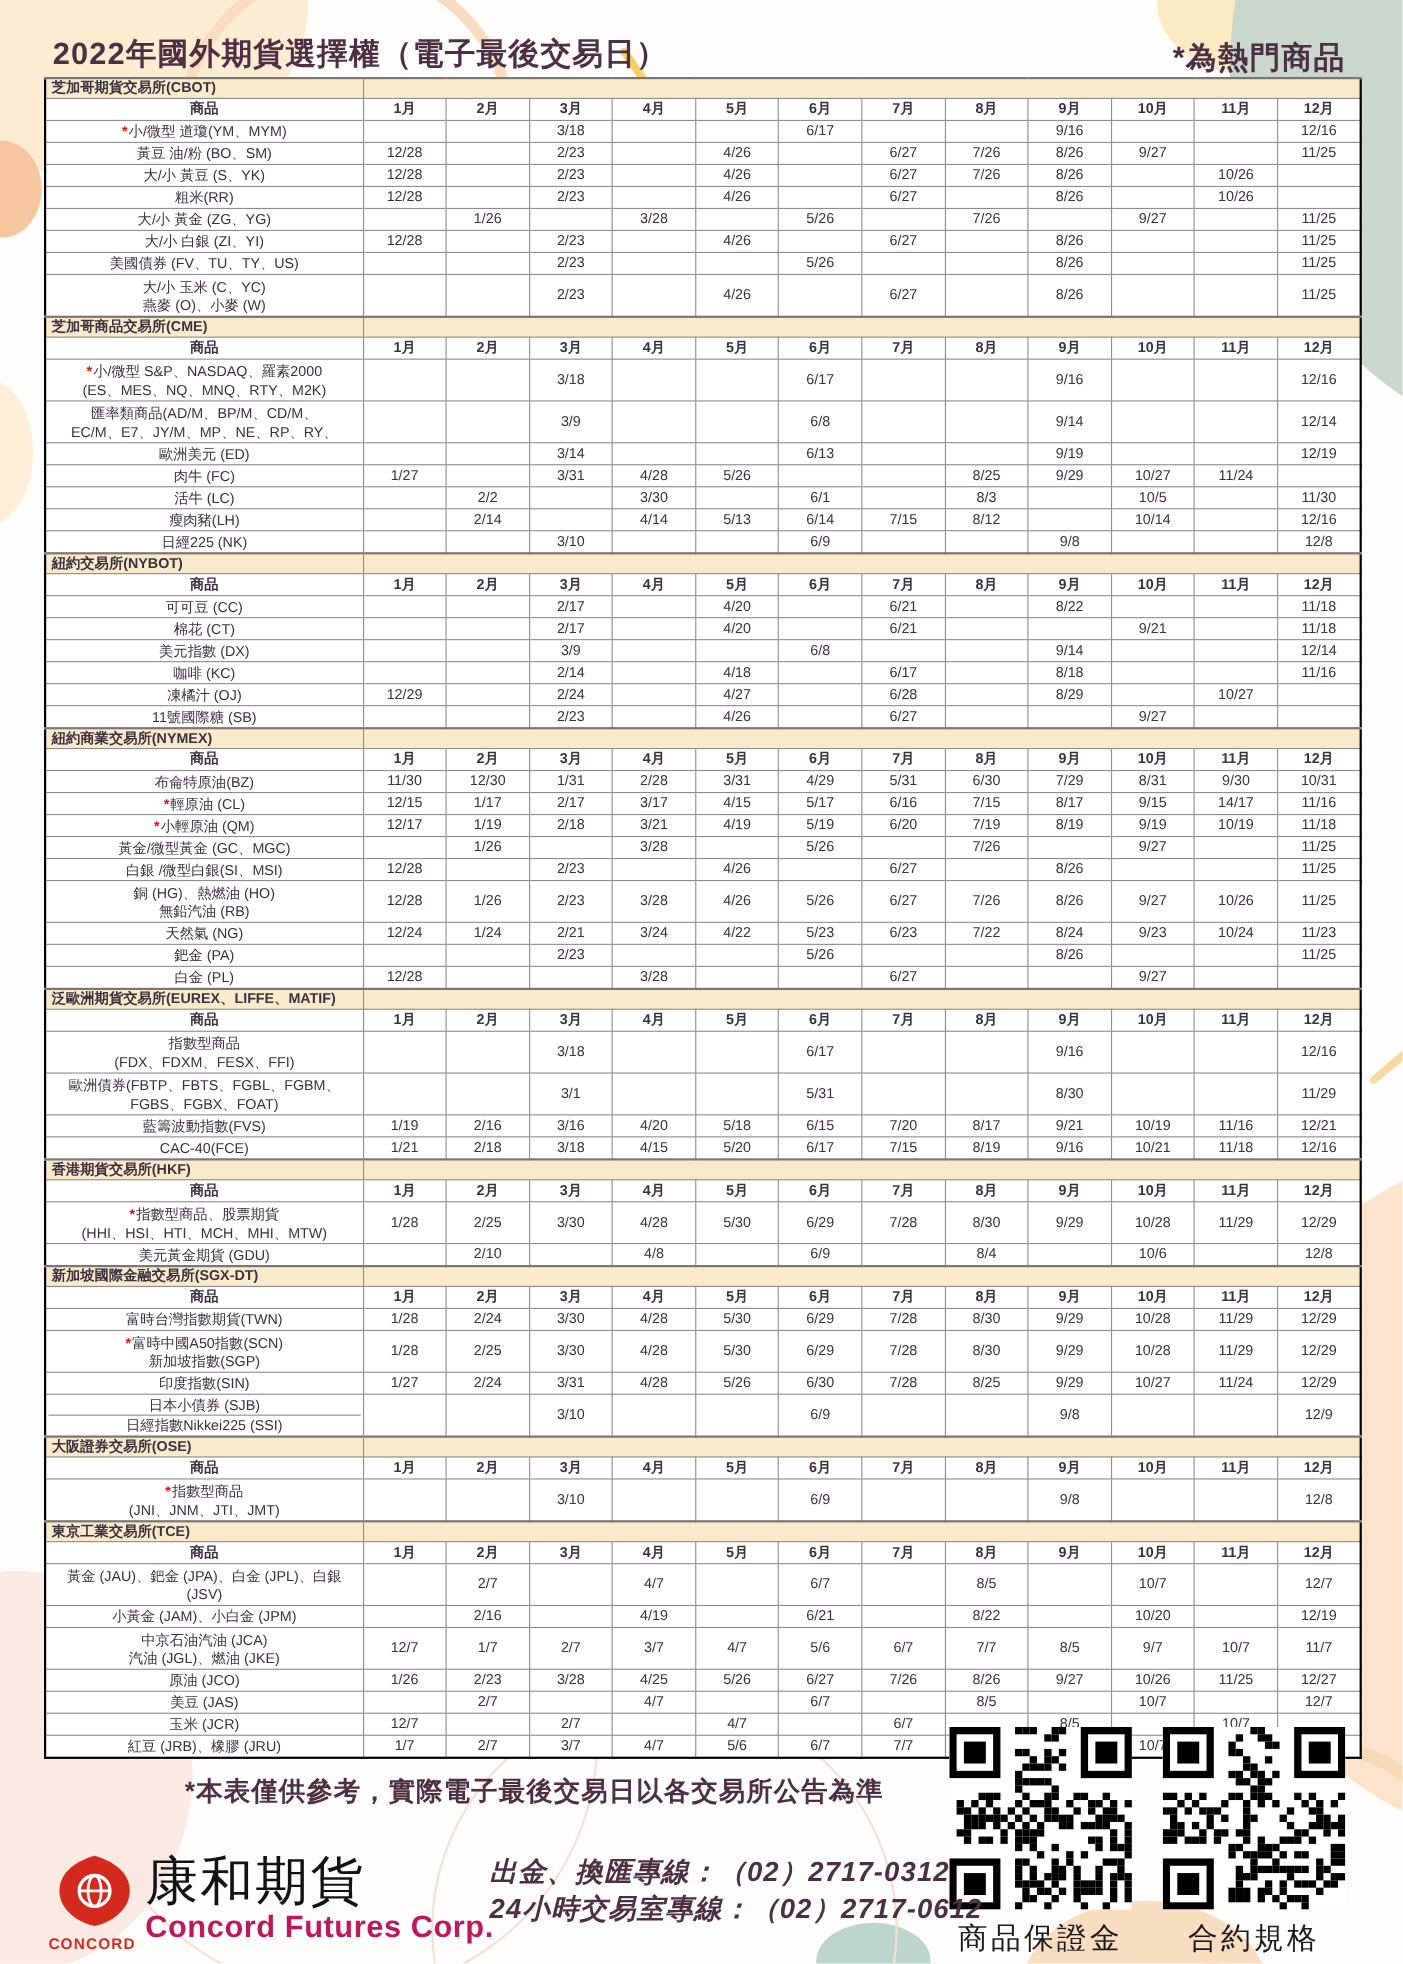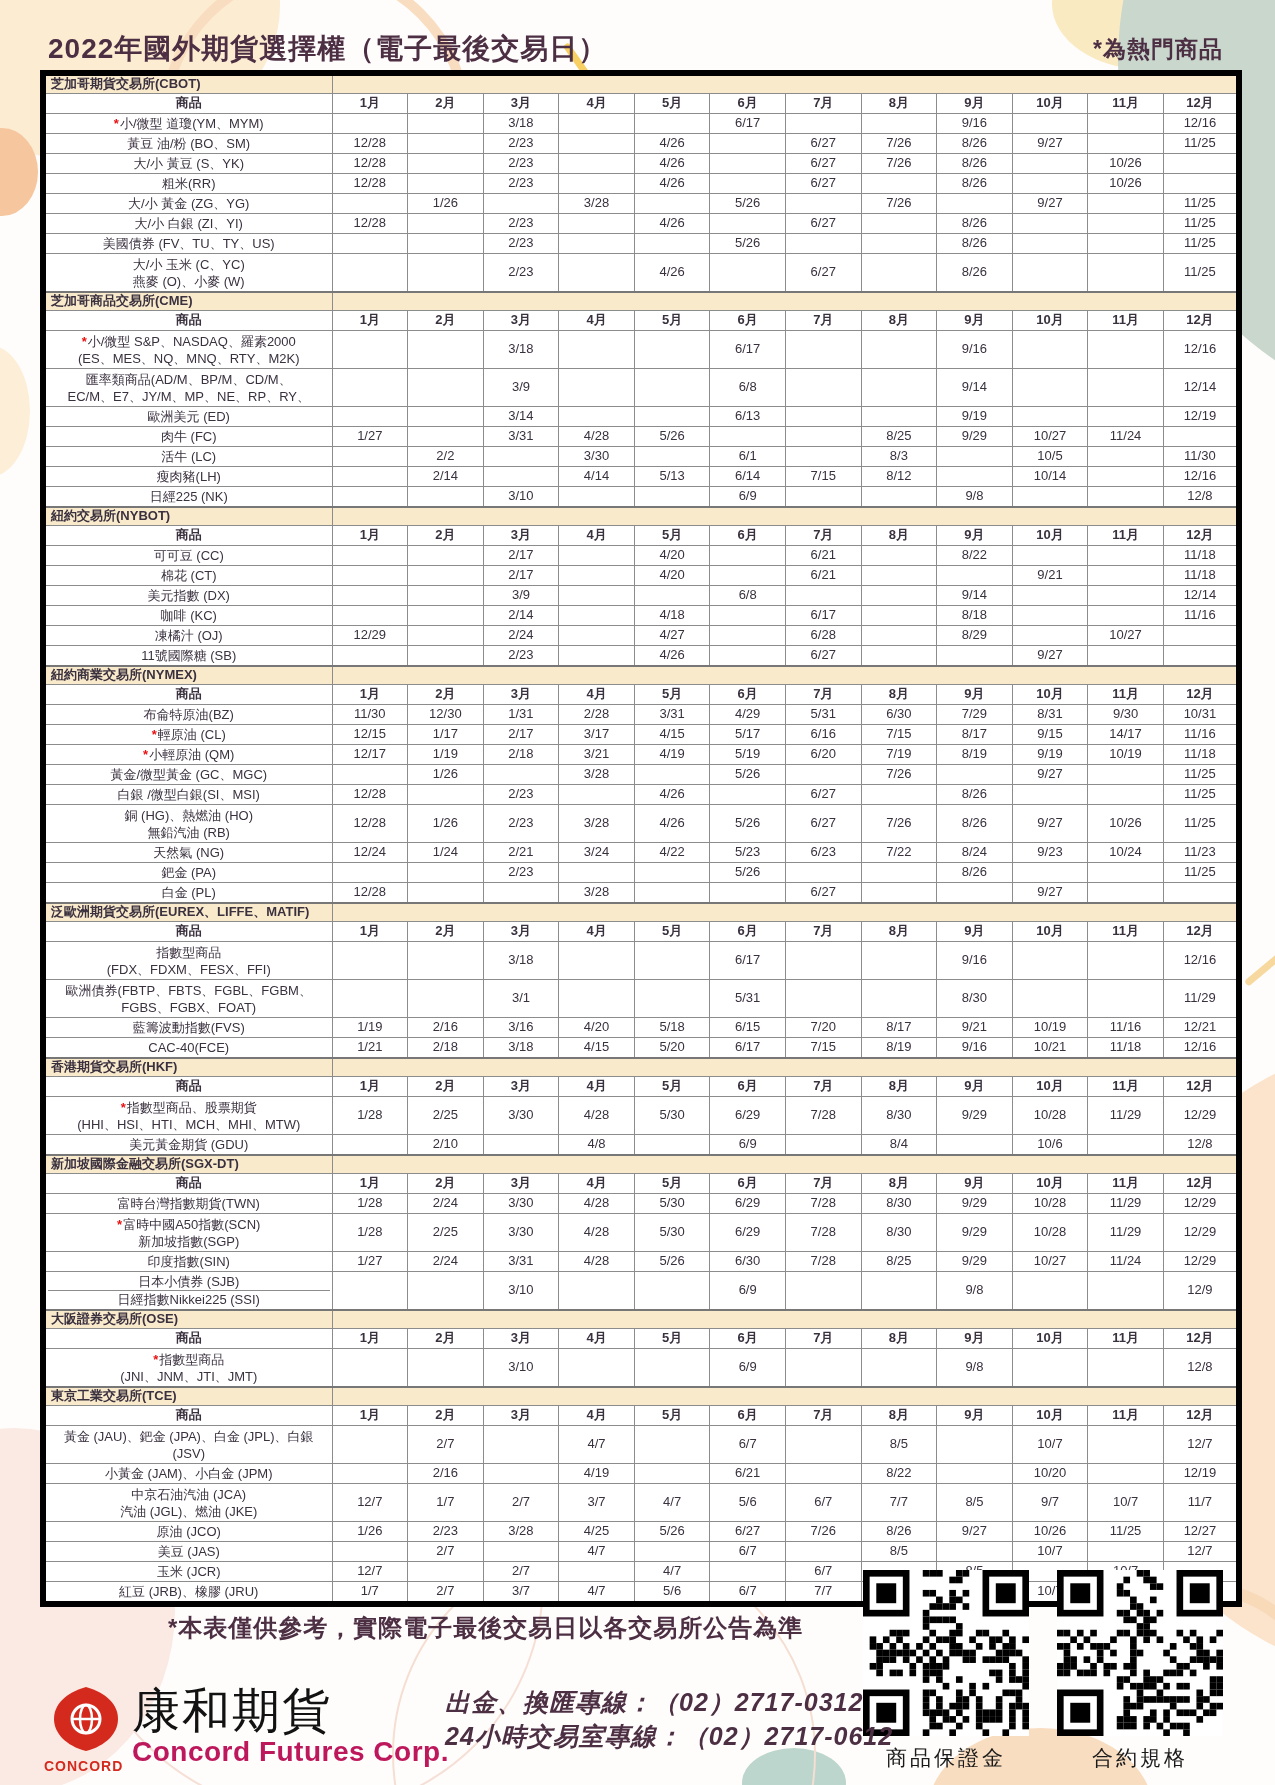"*為熱門商品" .hot-note { font-size: 23px -> 28px }
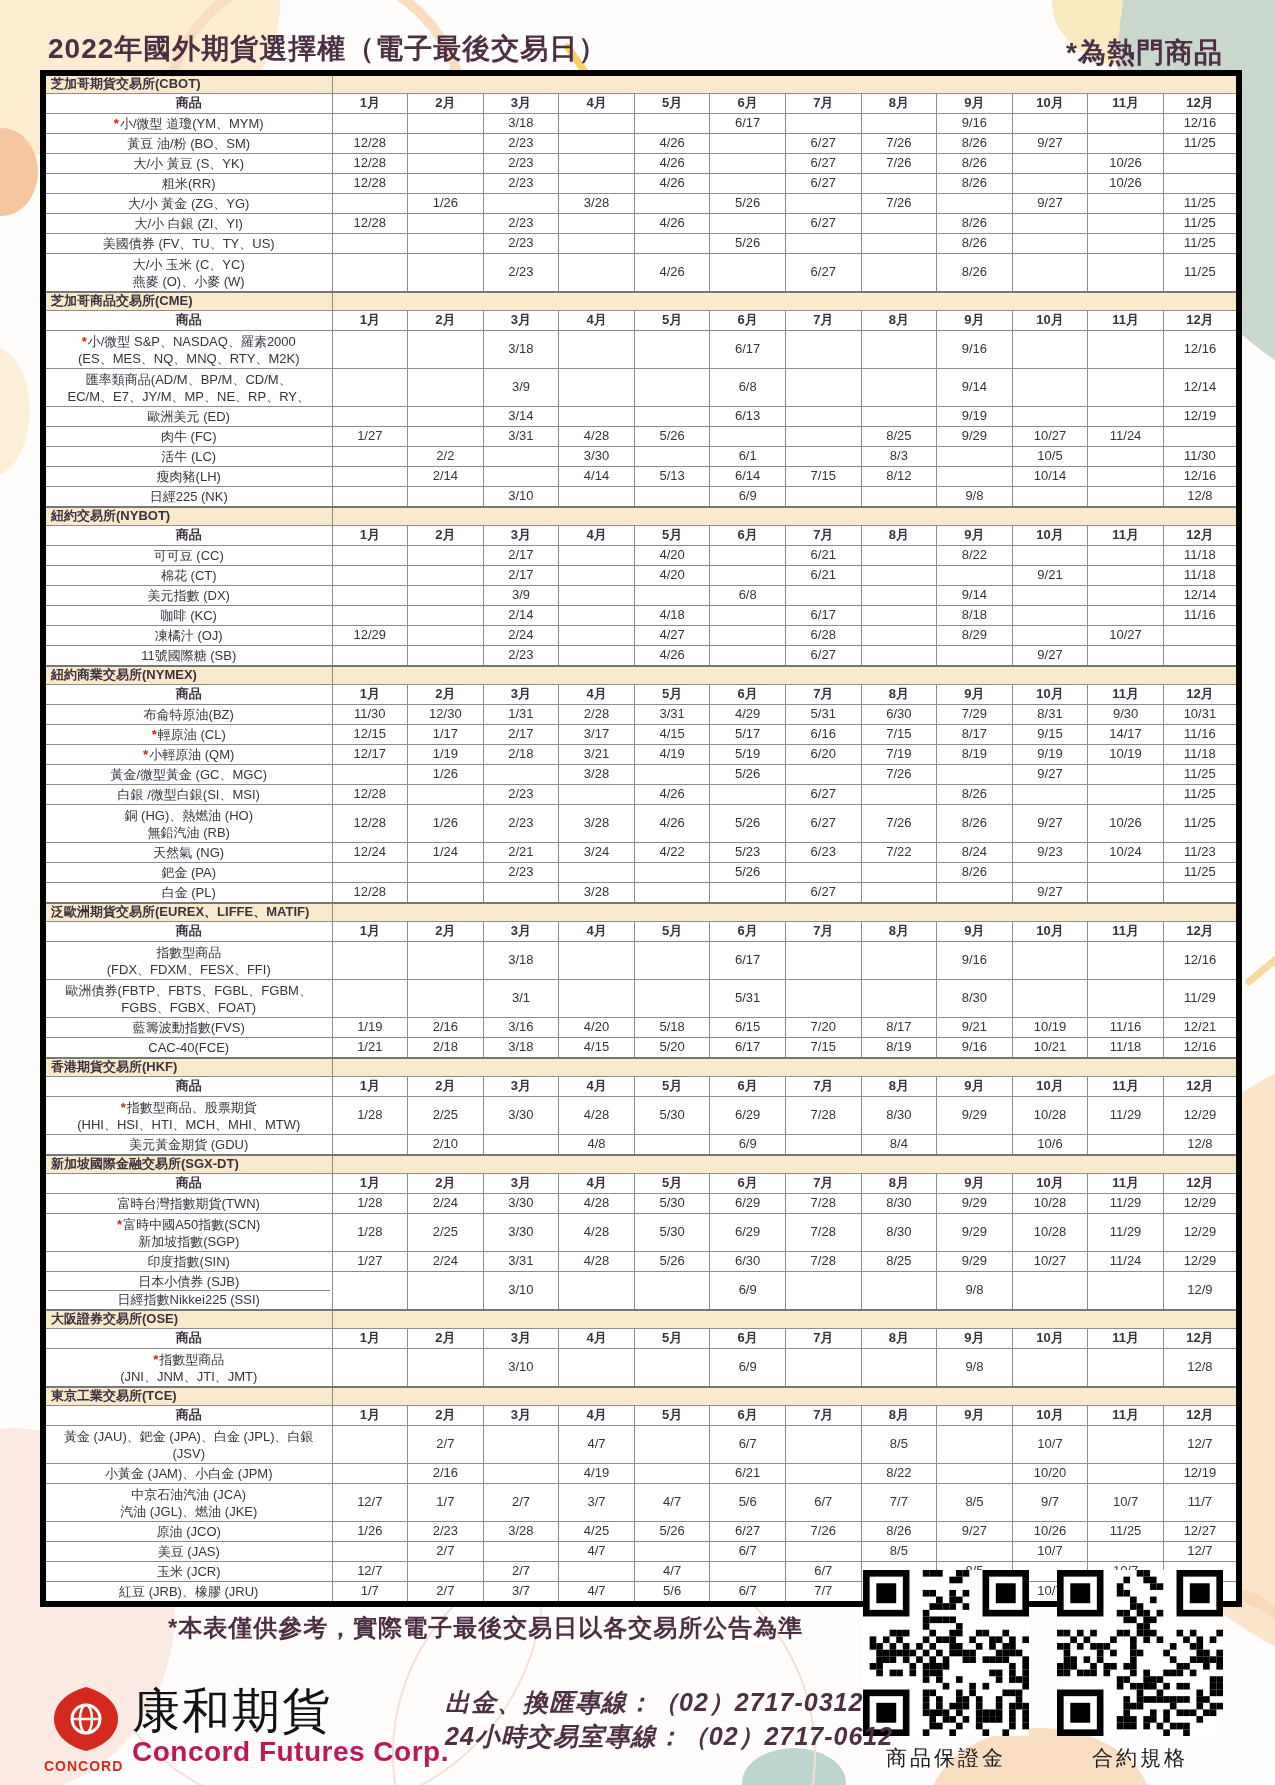"芝加哥期貨交易所(CBOT)" table.cal { border: 6px solid #000000 -> 2px solid #000000 }
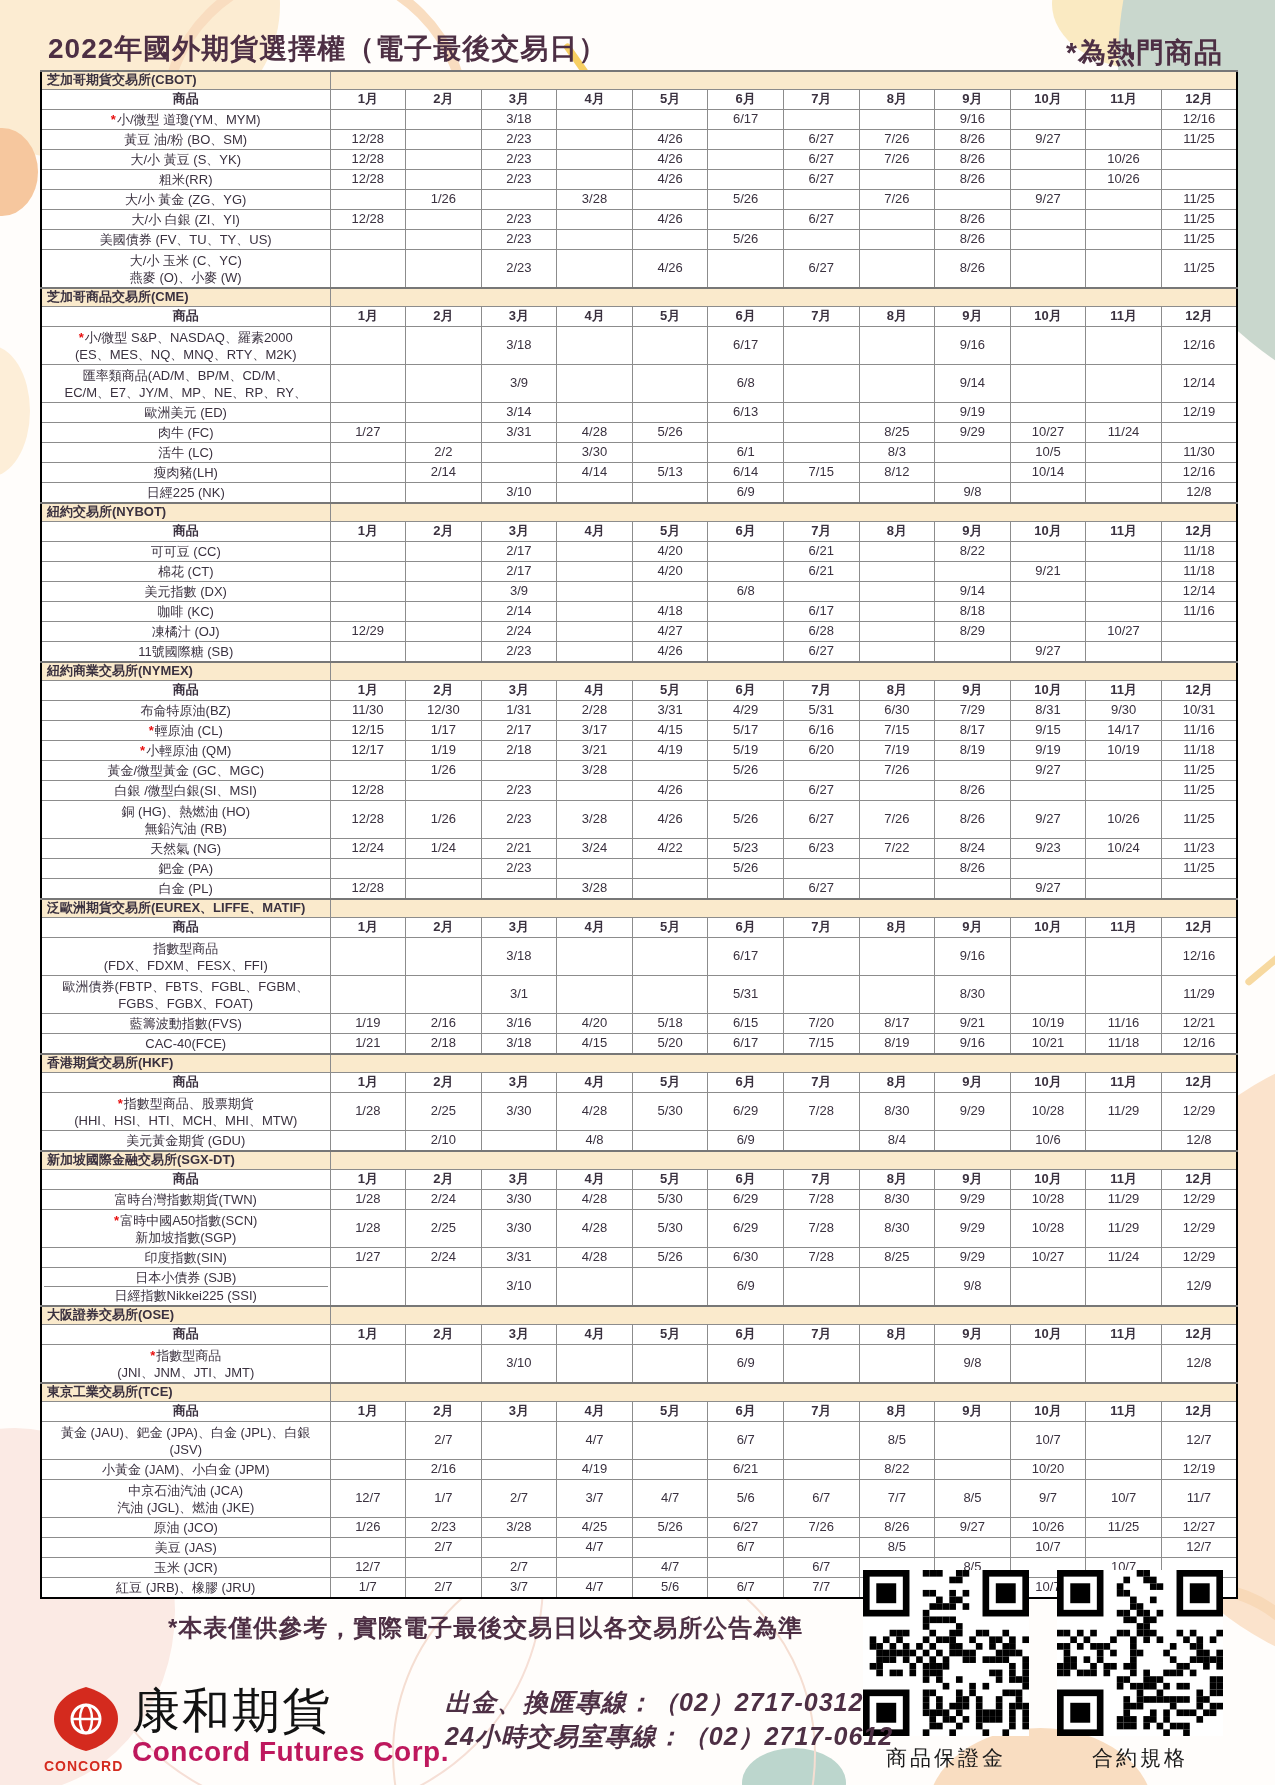"商品保證金" .qr-label { font-size: 21px -> 27px }
